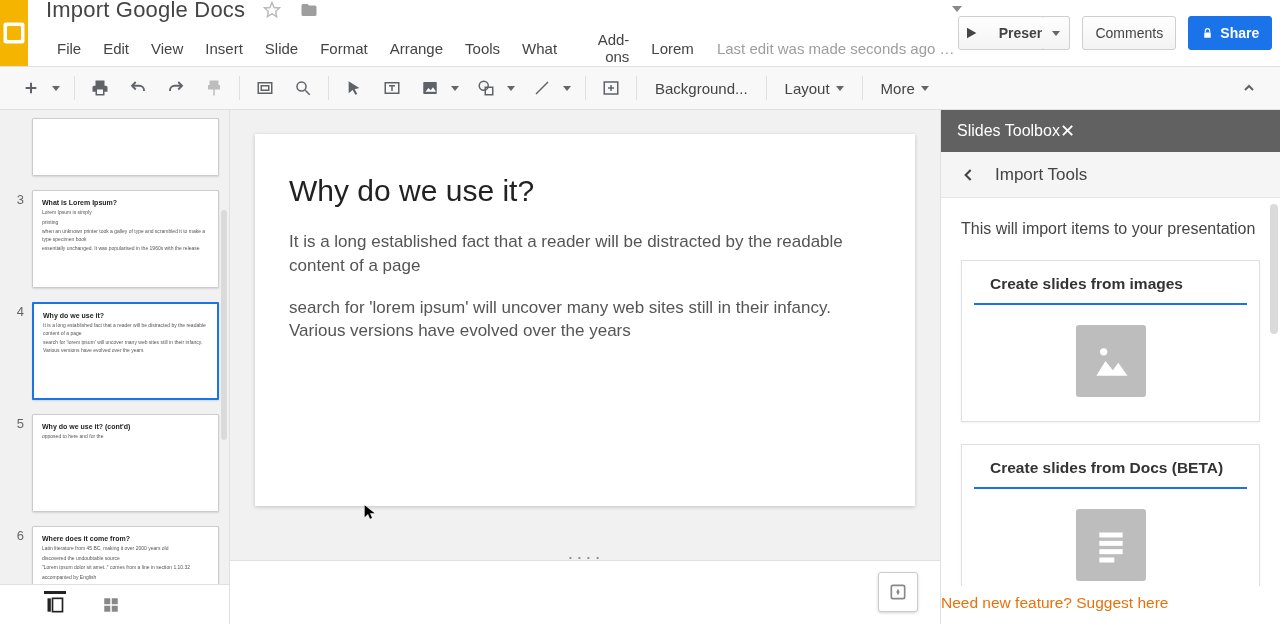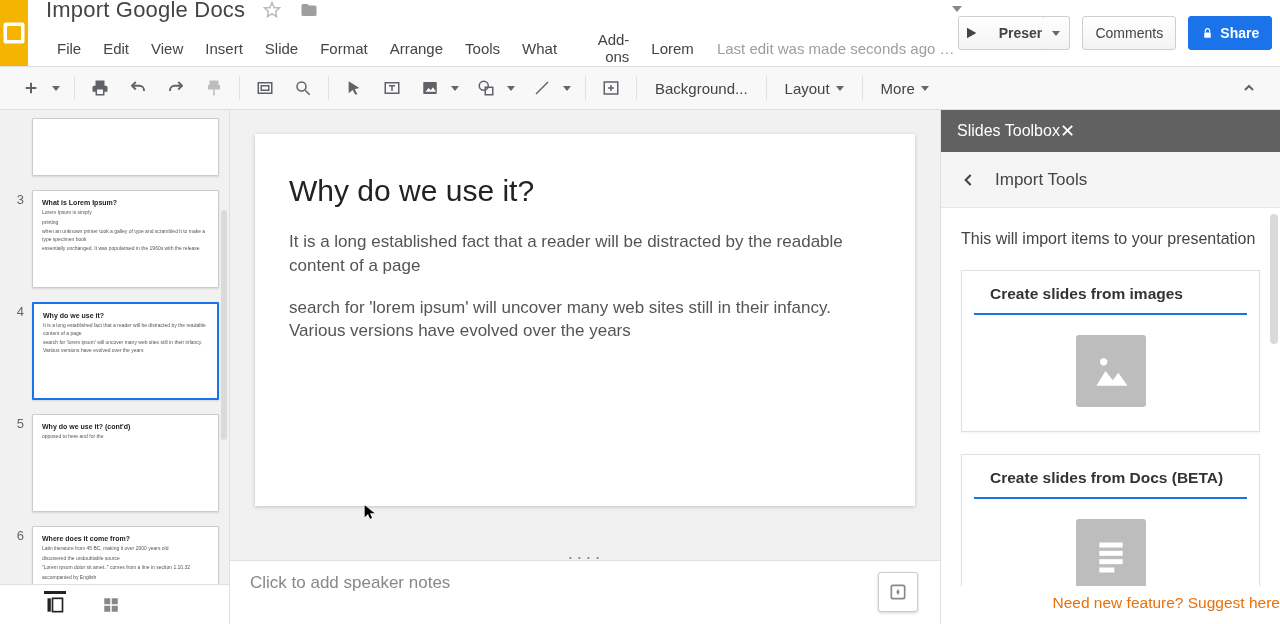"Import Tools" .sb-sub { height: 56px -> 46px }
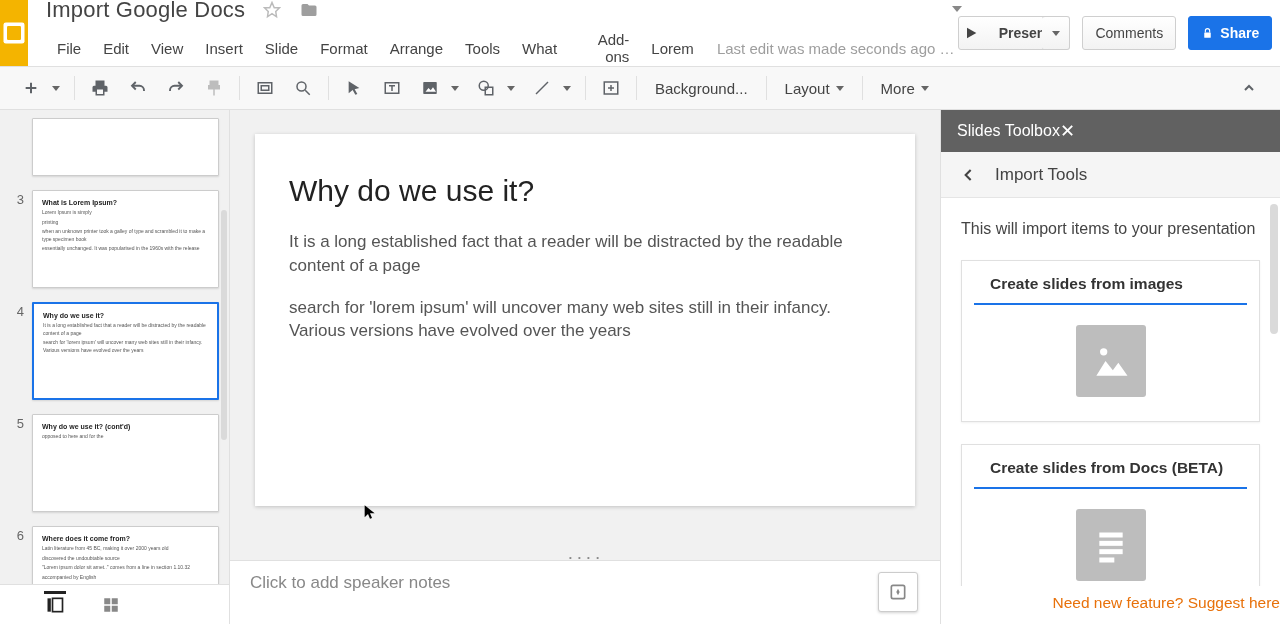"Click to add speaker notes" span.notes-placeholder { html: <span>Click to add speaker notes</span> -> none }
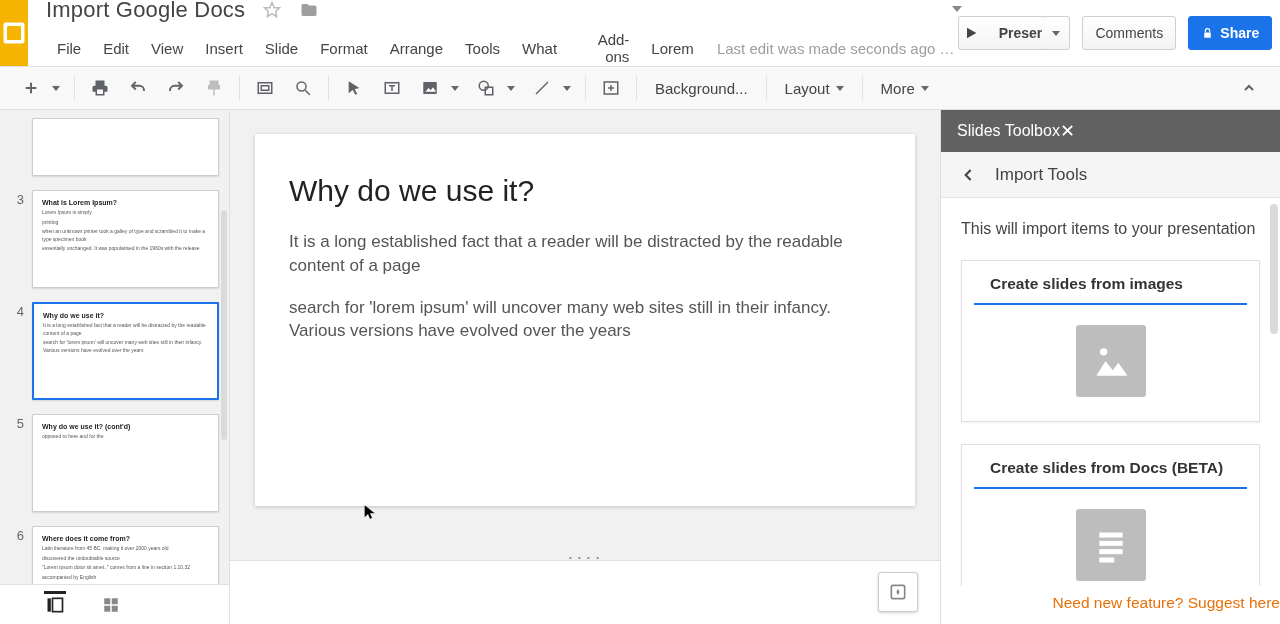"Need new feature? Suggest here" .sb-suggest { text-align: right -> left }
